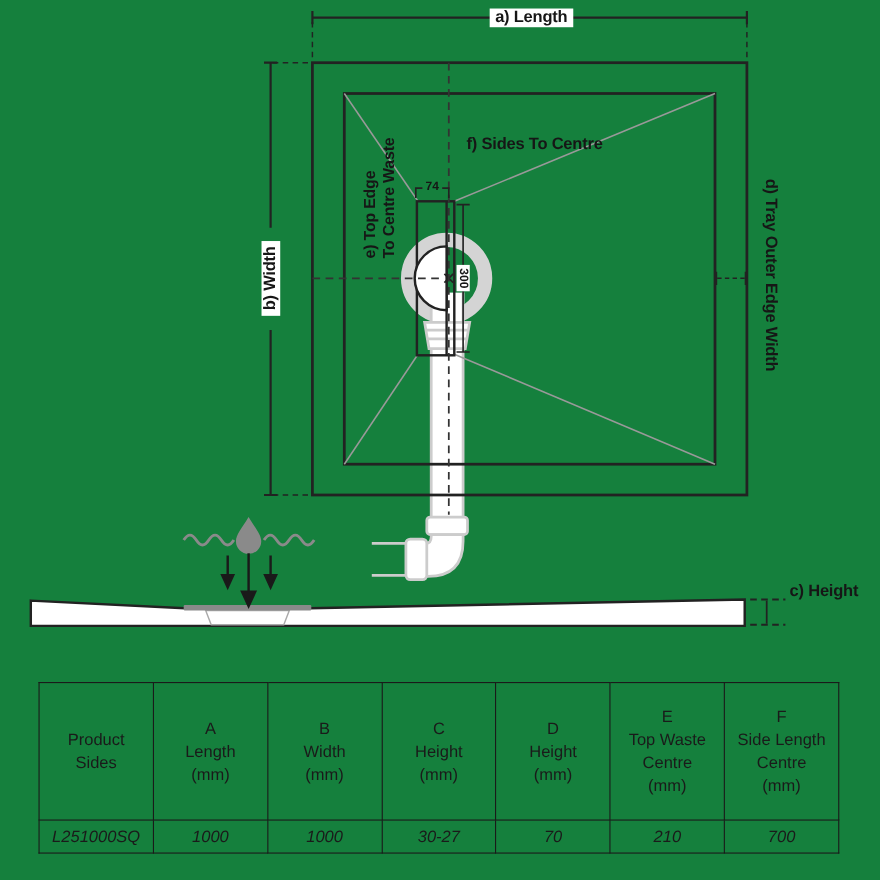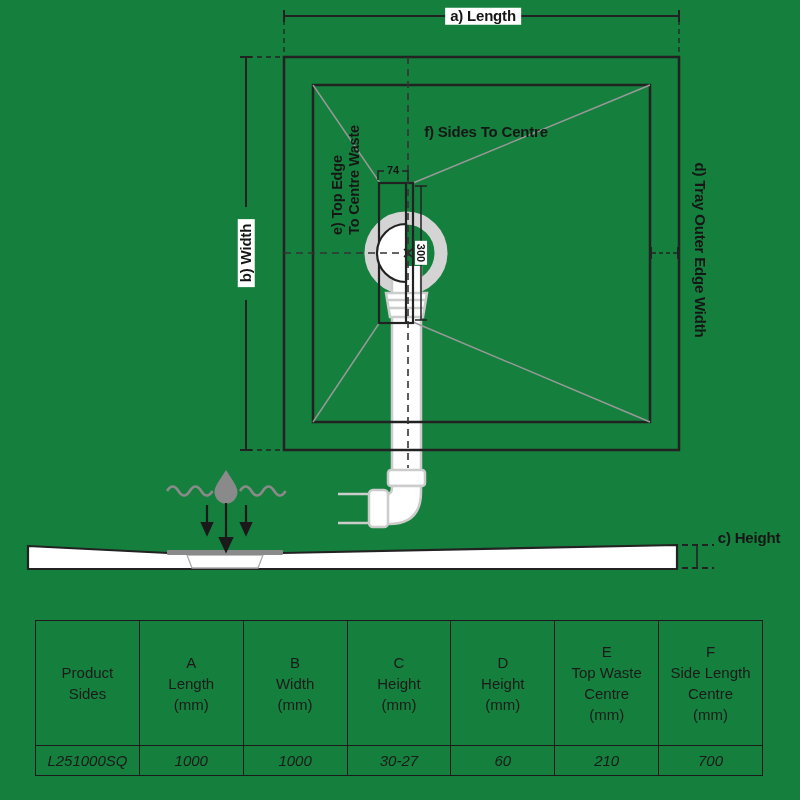"60" td { text: 60 -> 70 }
